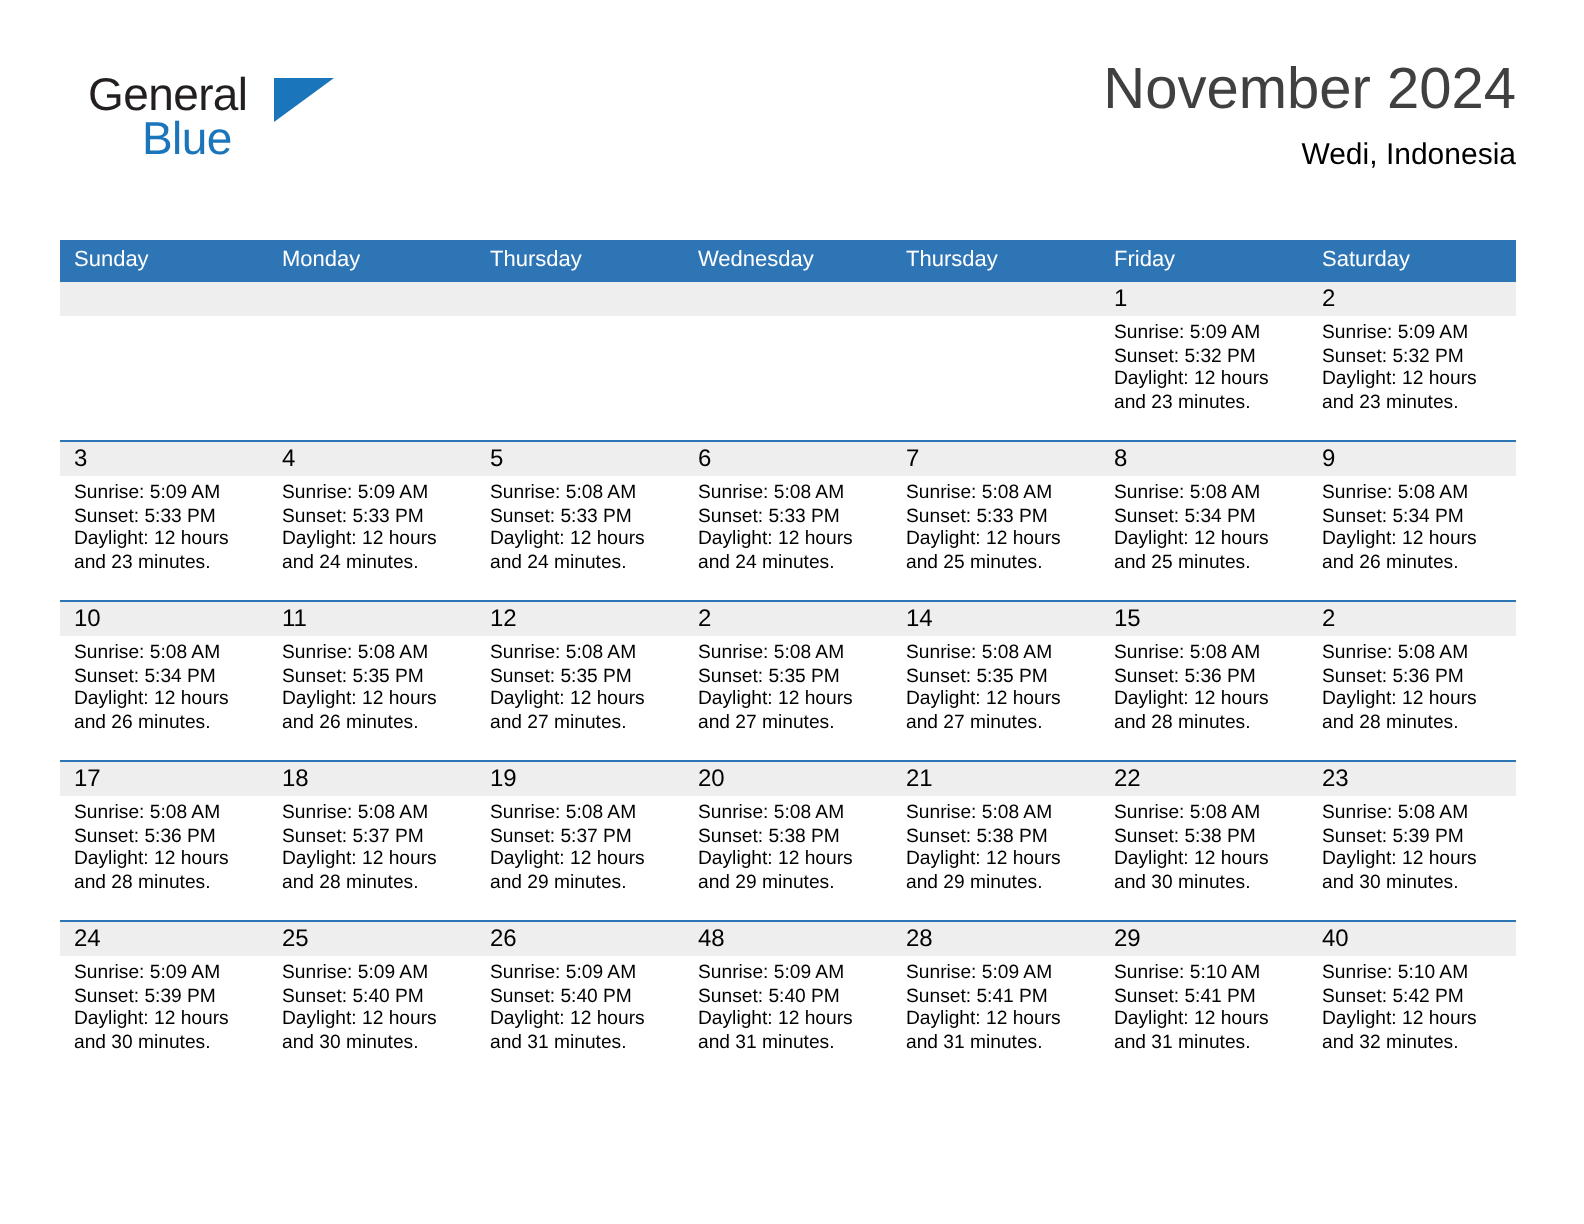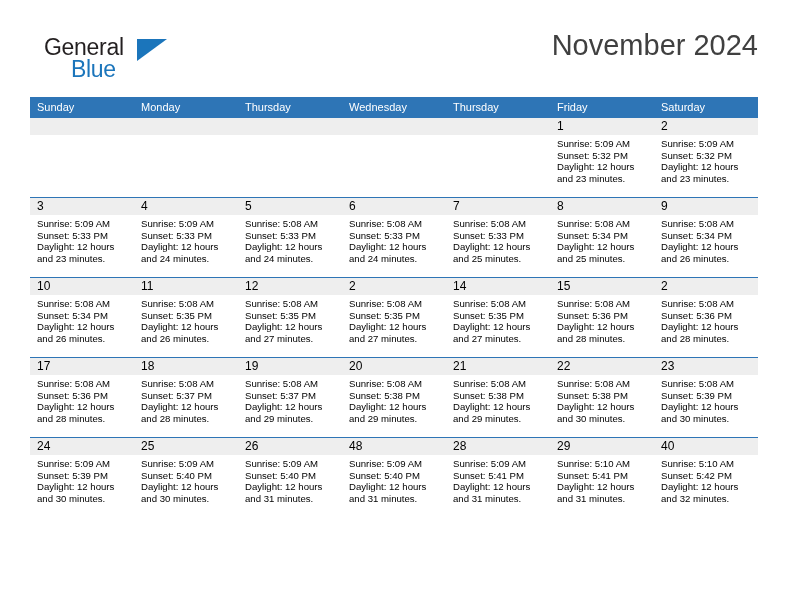"Wedi, Indonesia" div.cal-subtitle { html: none -> <div>Wedi, Indonesia</div> }
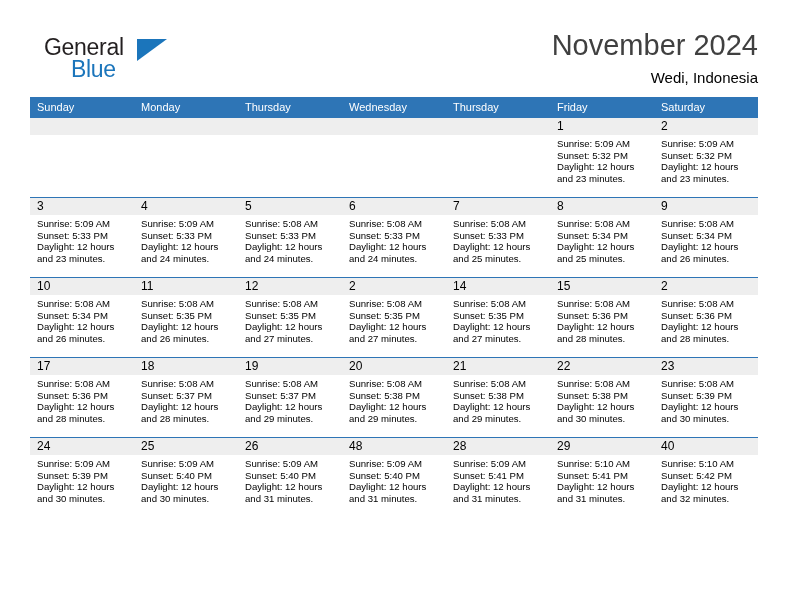"Sunday" .calendar { top: 97px -> 120px }
